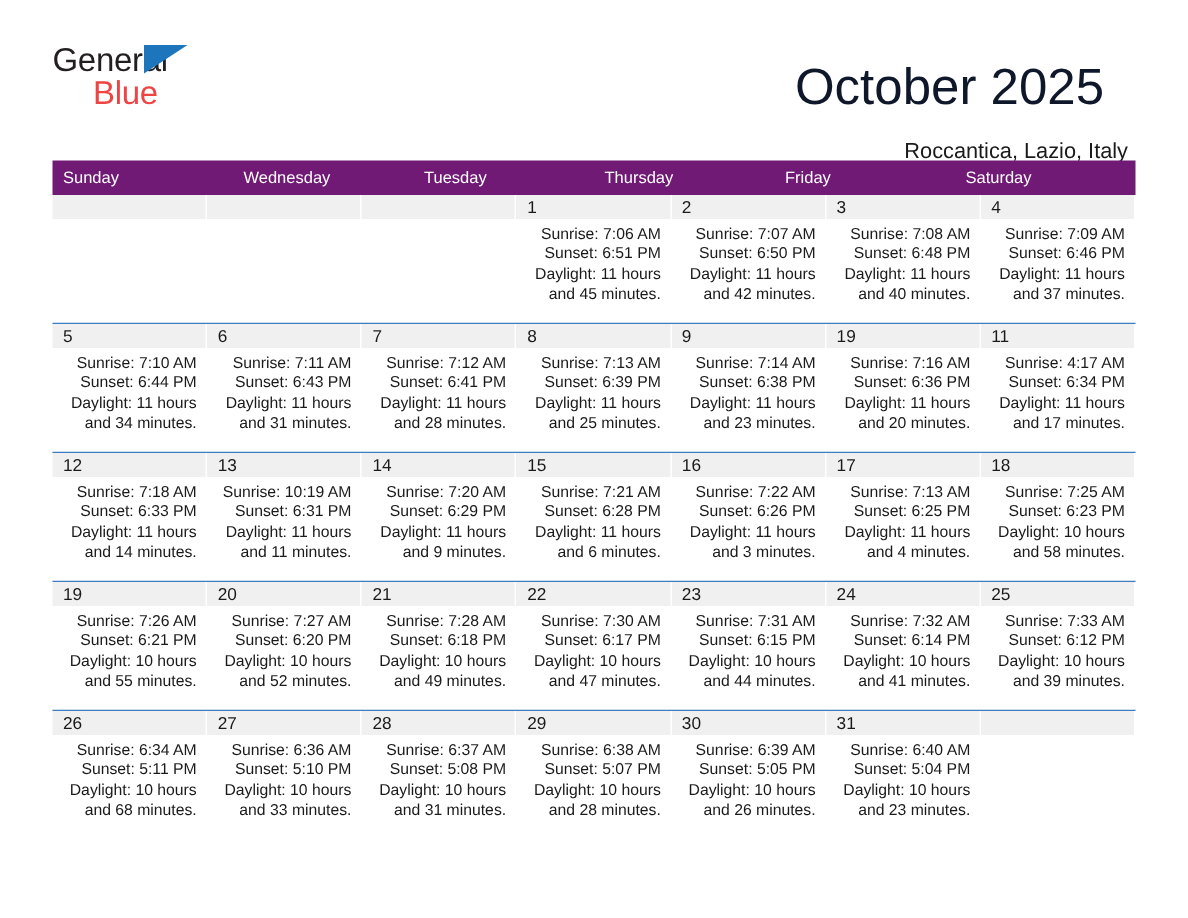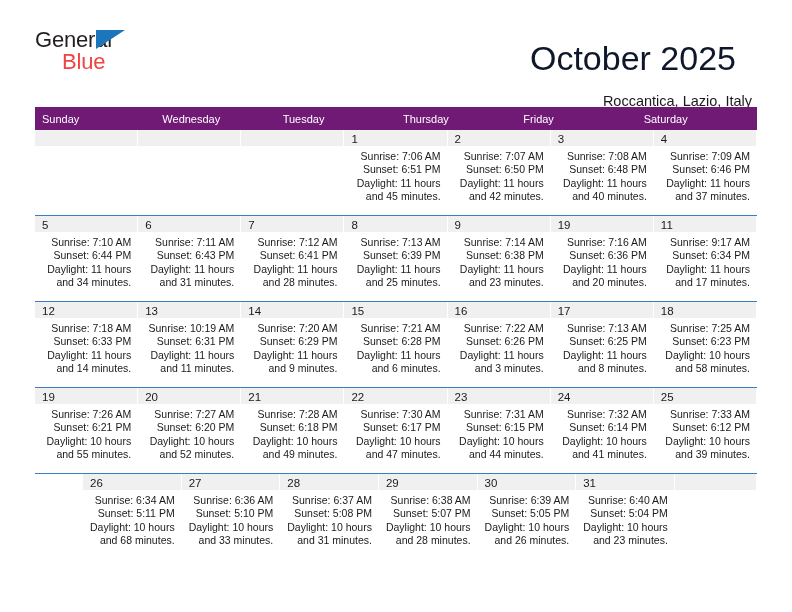"Sunrise: 9:17 AM" div { text: 9:17 -> 4:17 }
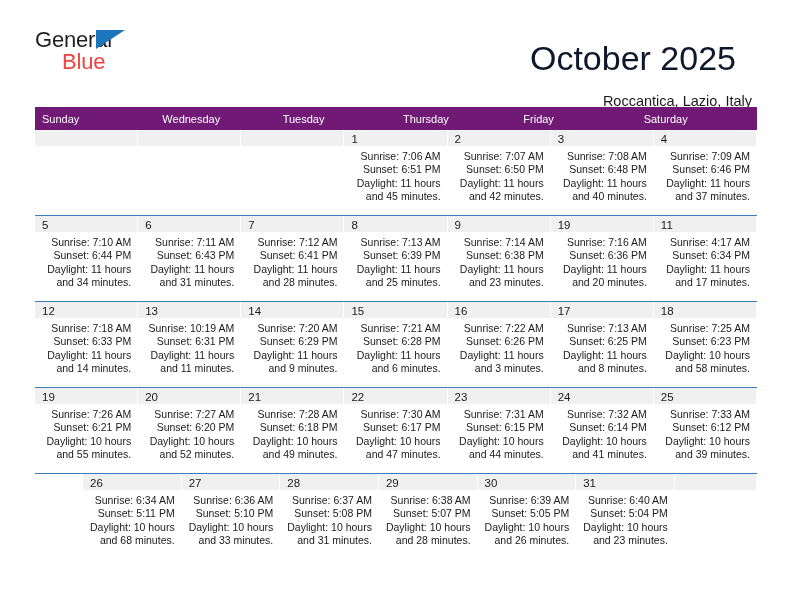"and 8 minutes." div { text: 8 -> 4 }
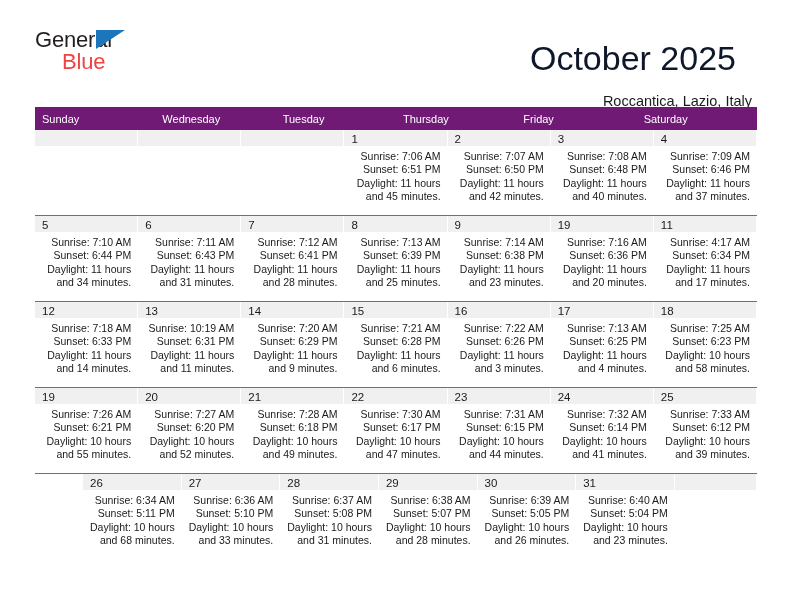"26" .week-row.last { margin-left: 48px -> none }
